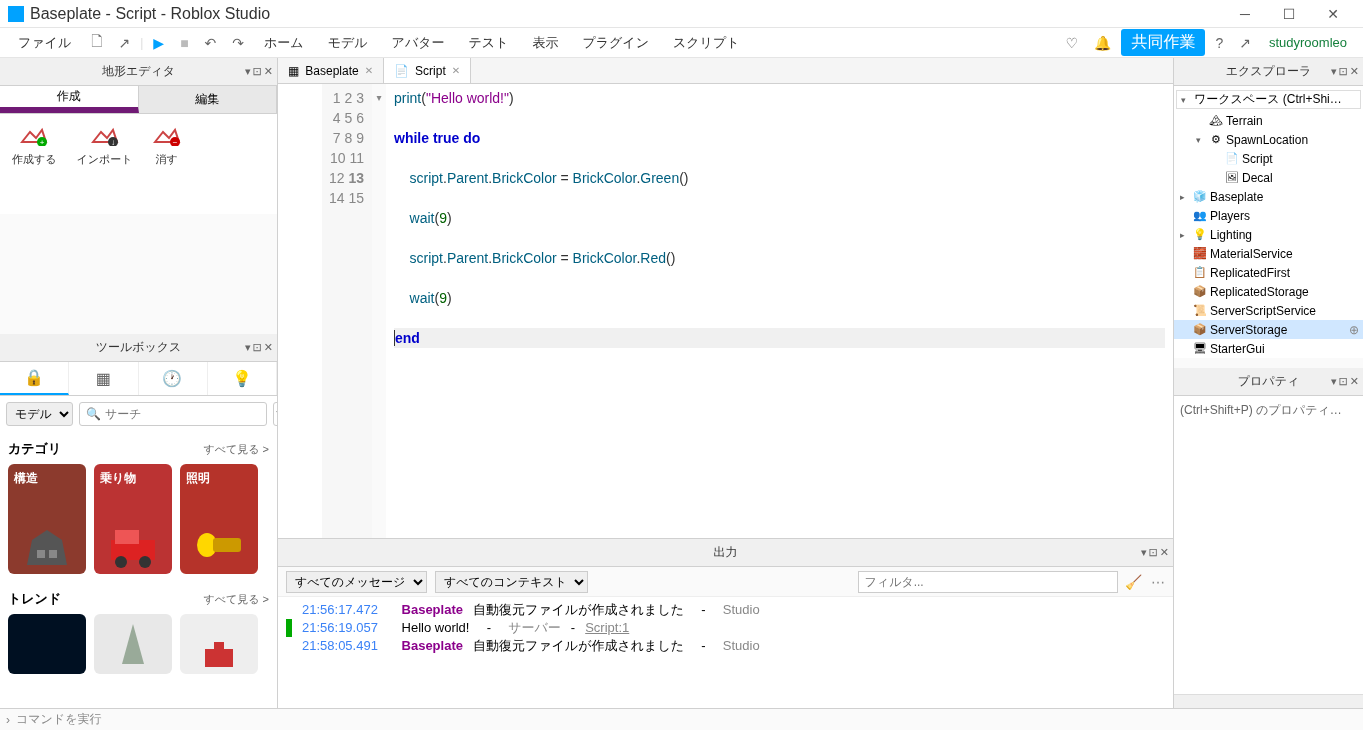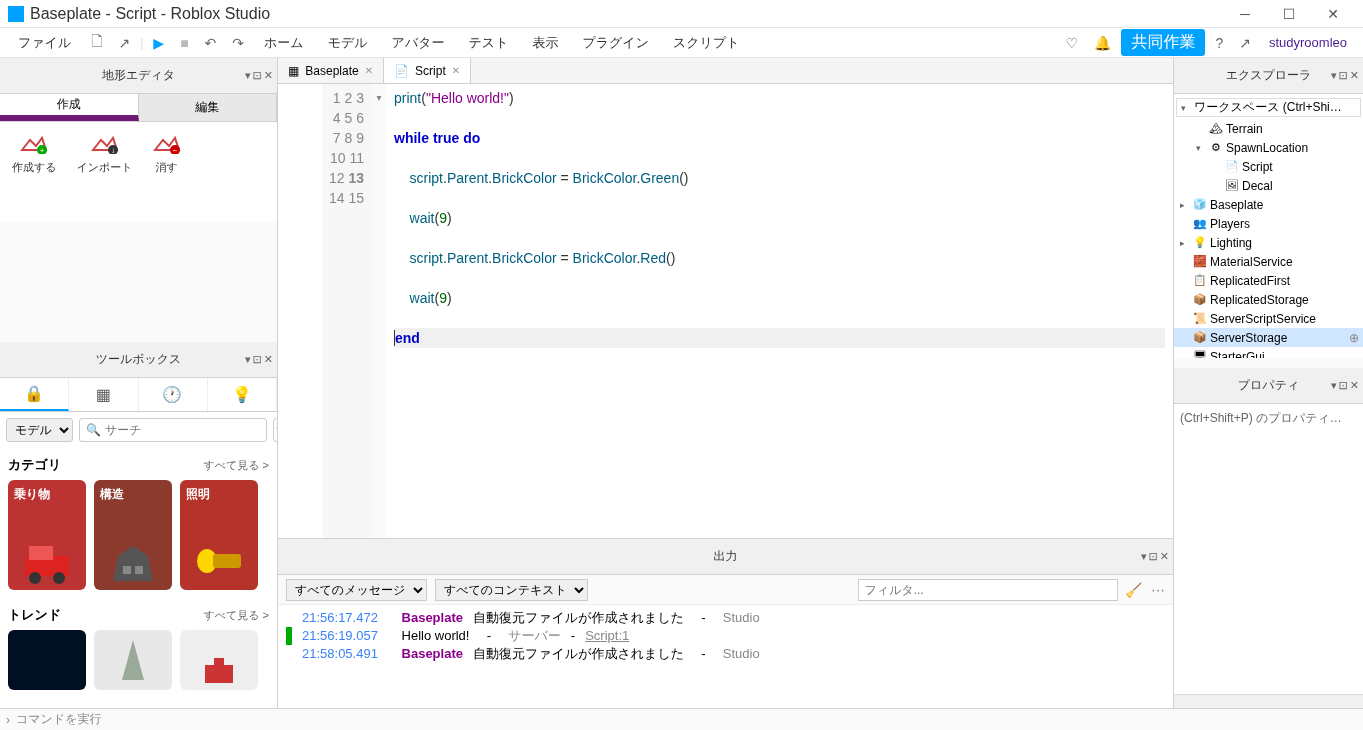"studyroomleo" .username { color: #4c1d95 -> #15803d }
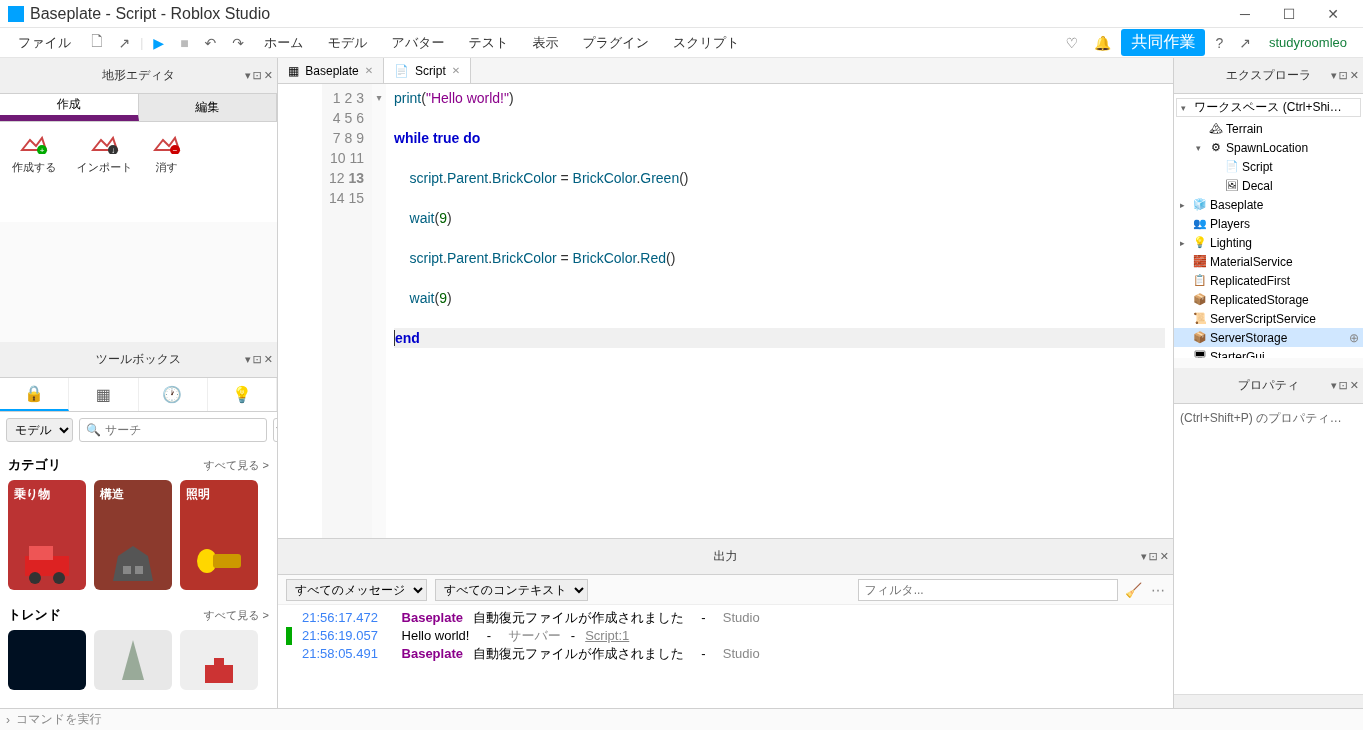"地形エディタ" .panel-header { height: 36px -> 28px }
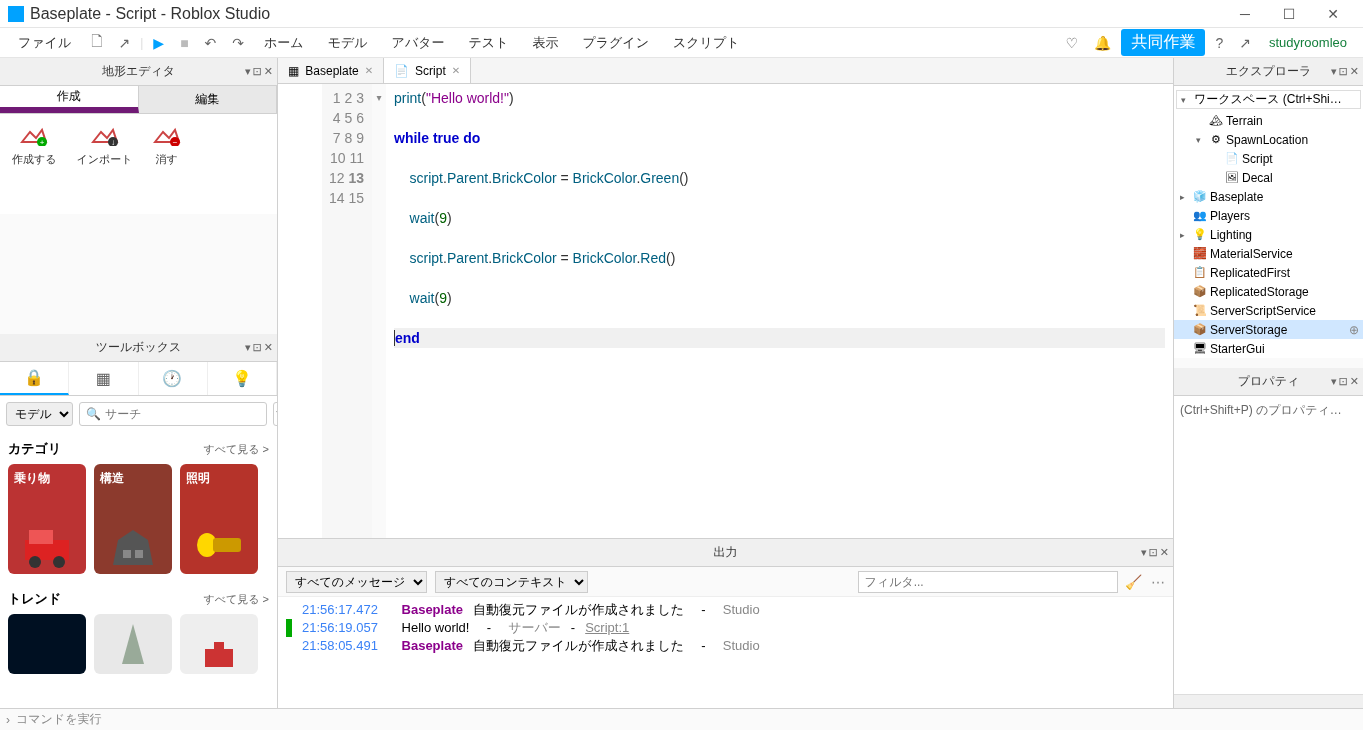"乗り物" div.card { order: before "構造" -> after "構造" }
